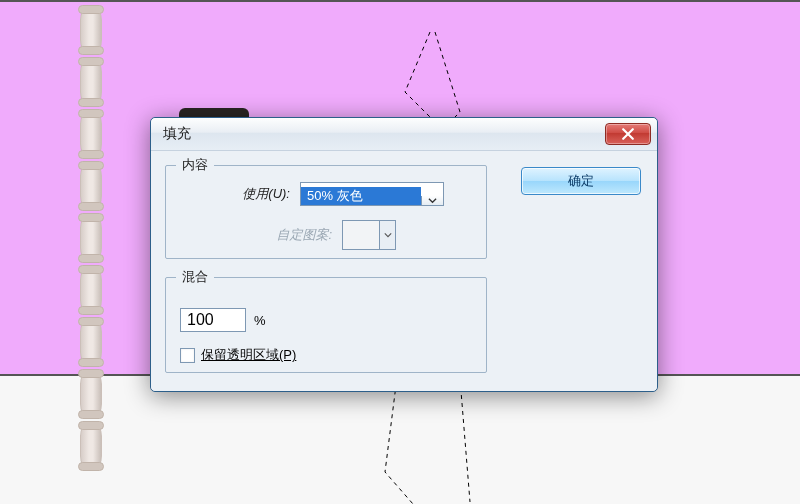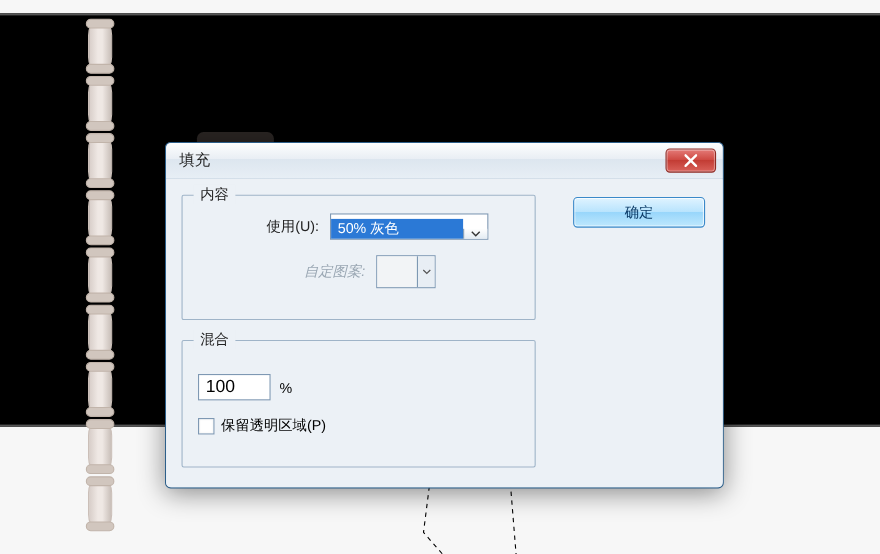"填充" .canvas { background: #000000 -> #f0abfc; top: 12px -> 0 }
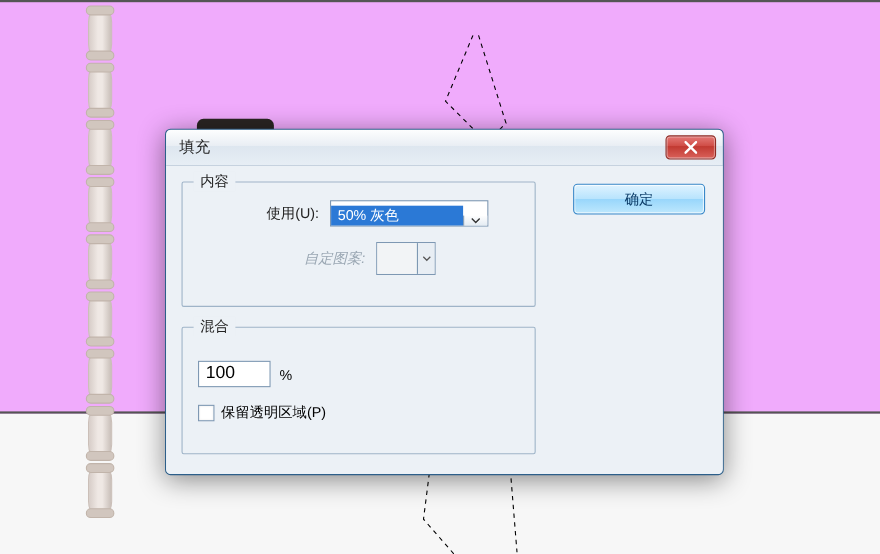"内容" .fieldset { padding: 16px 14px 28px 14px -> 16px 14px 8px 14px }
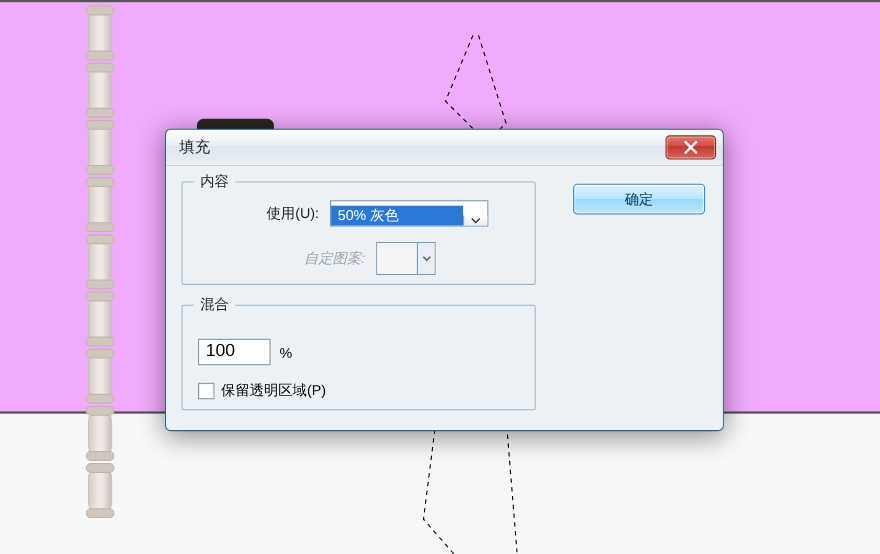"使用(U):" .lbl.w1 { font-style: none -> italic }
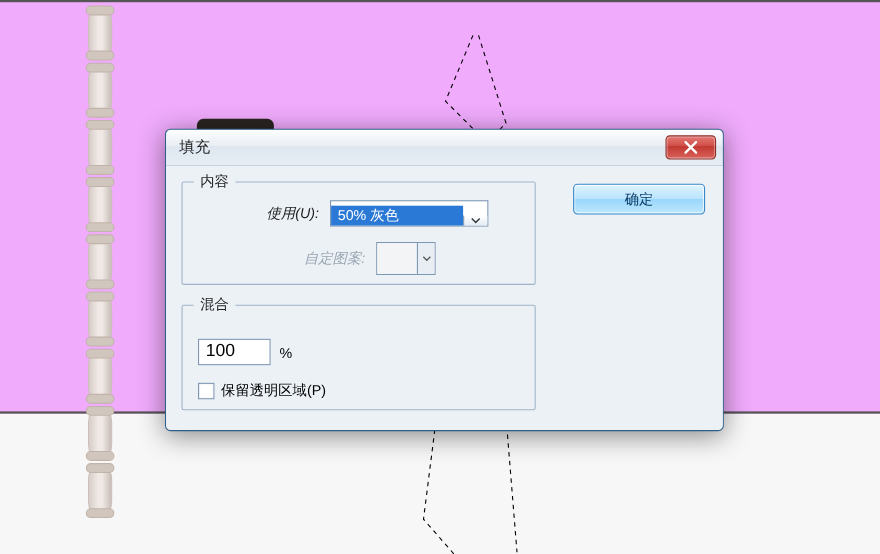"保留透明区域(P)" .chkrow { text-decoration: none -> underline }
